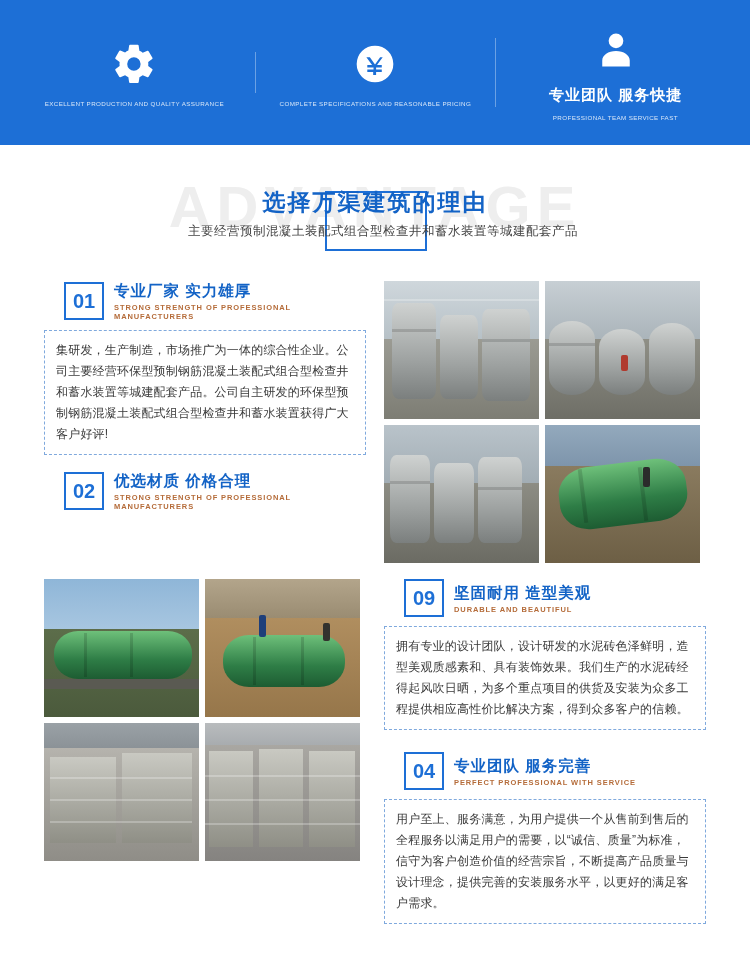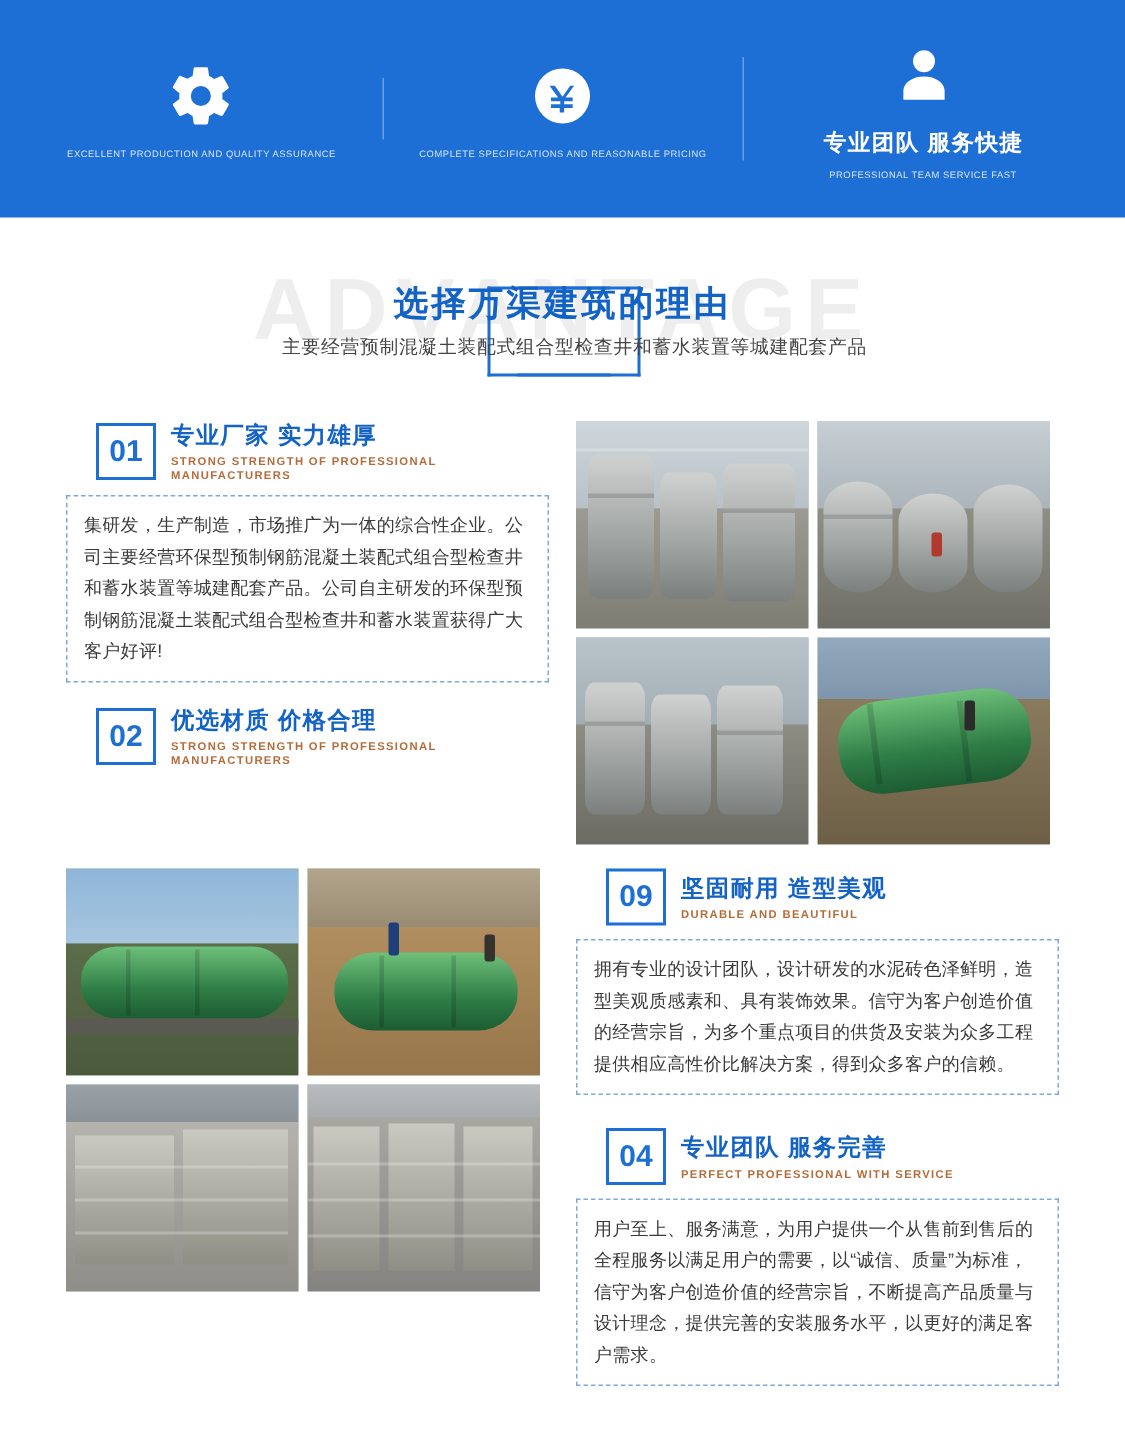"拥有专业的设计团队，设计研发的水泥砖色泽鲜明，造型美观质感素和、具有装饰效果。信" div.para { text: 信守为客户创造价值的经营宗旨 -> 我们生产的水泥砖经得起风吹日晒 }
